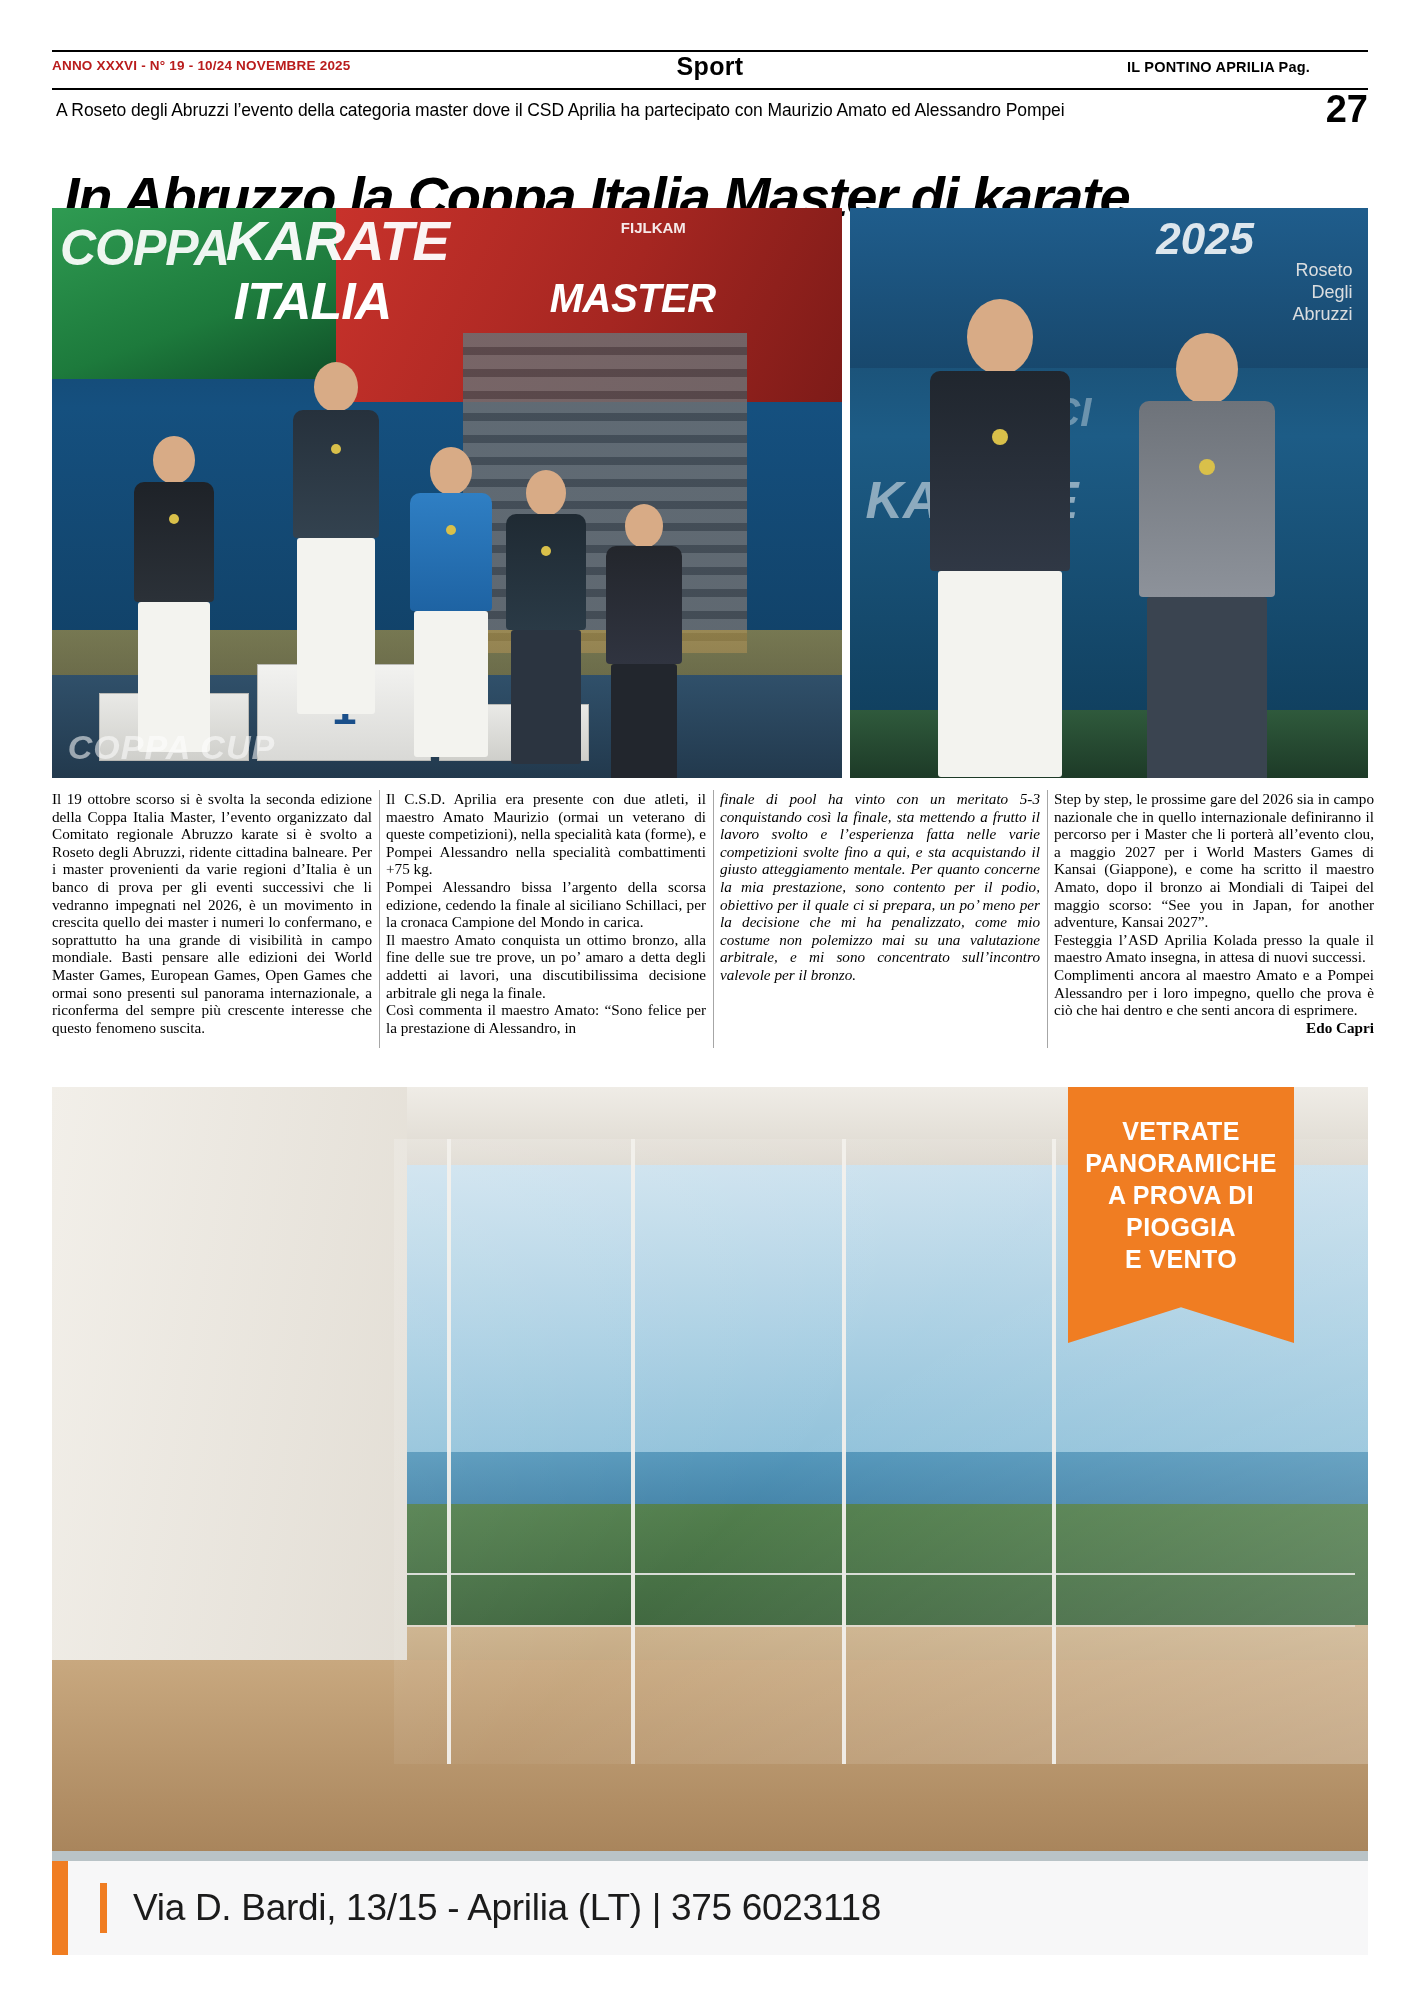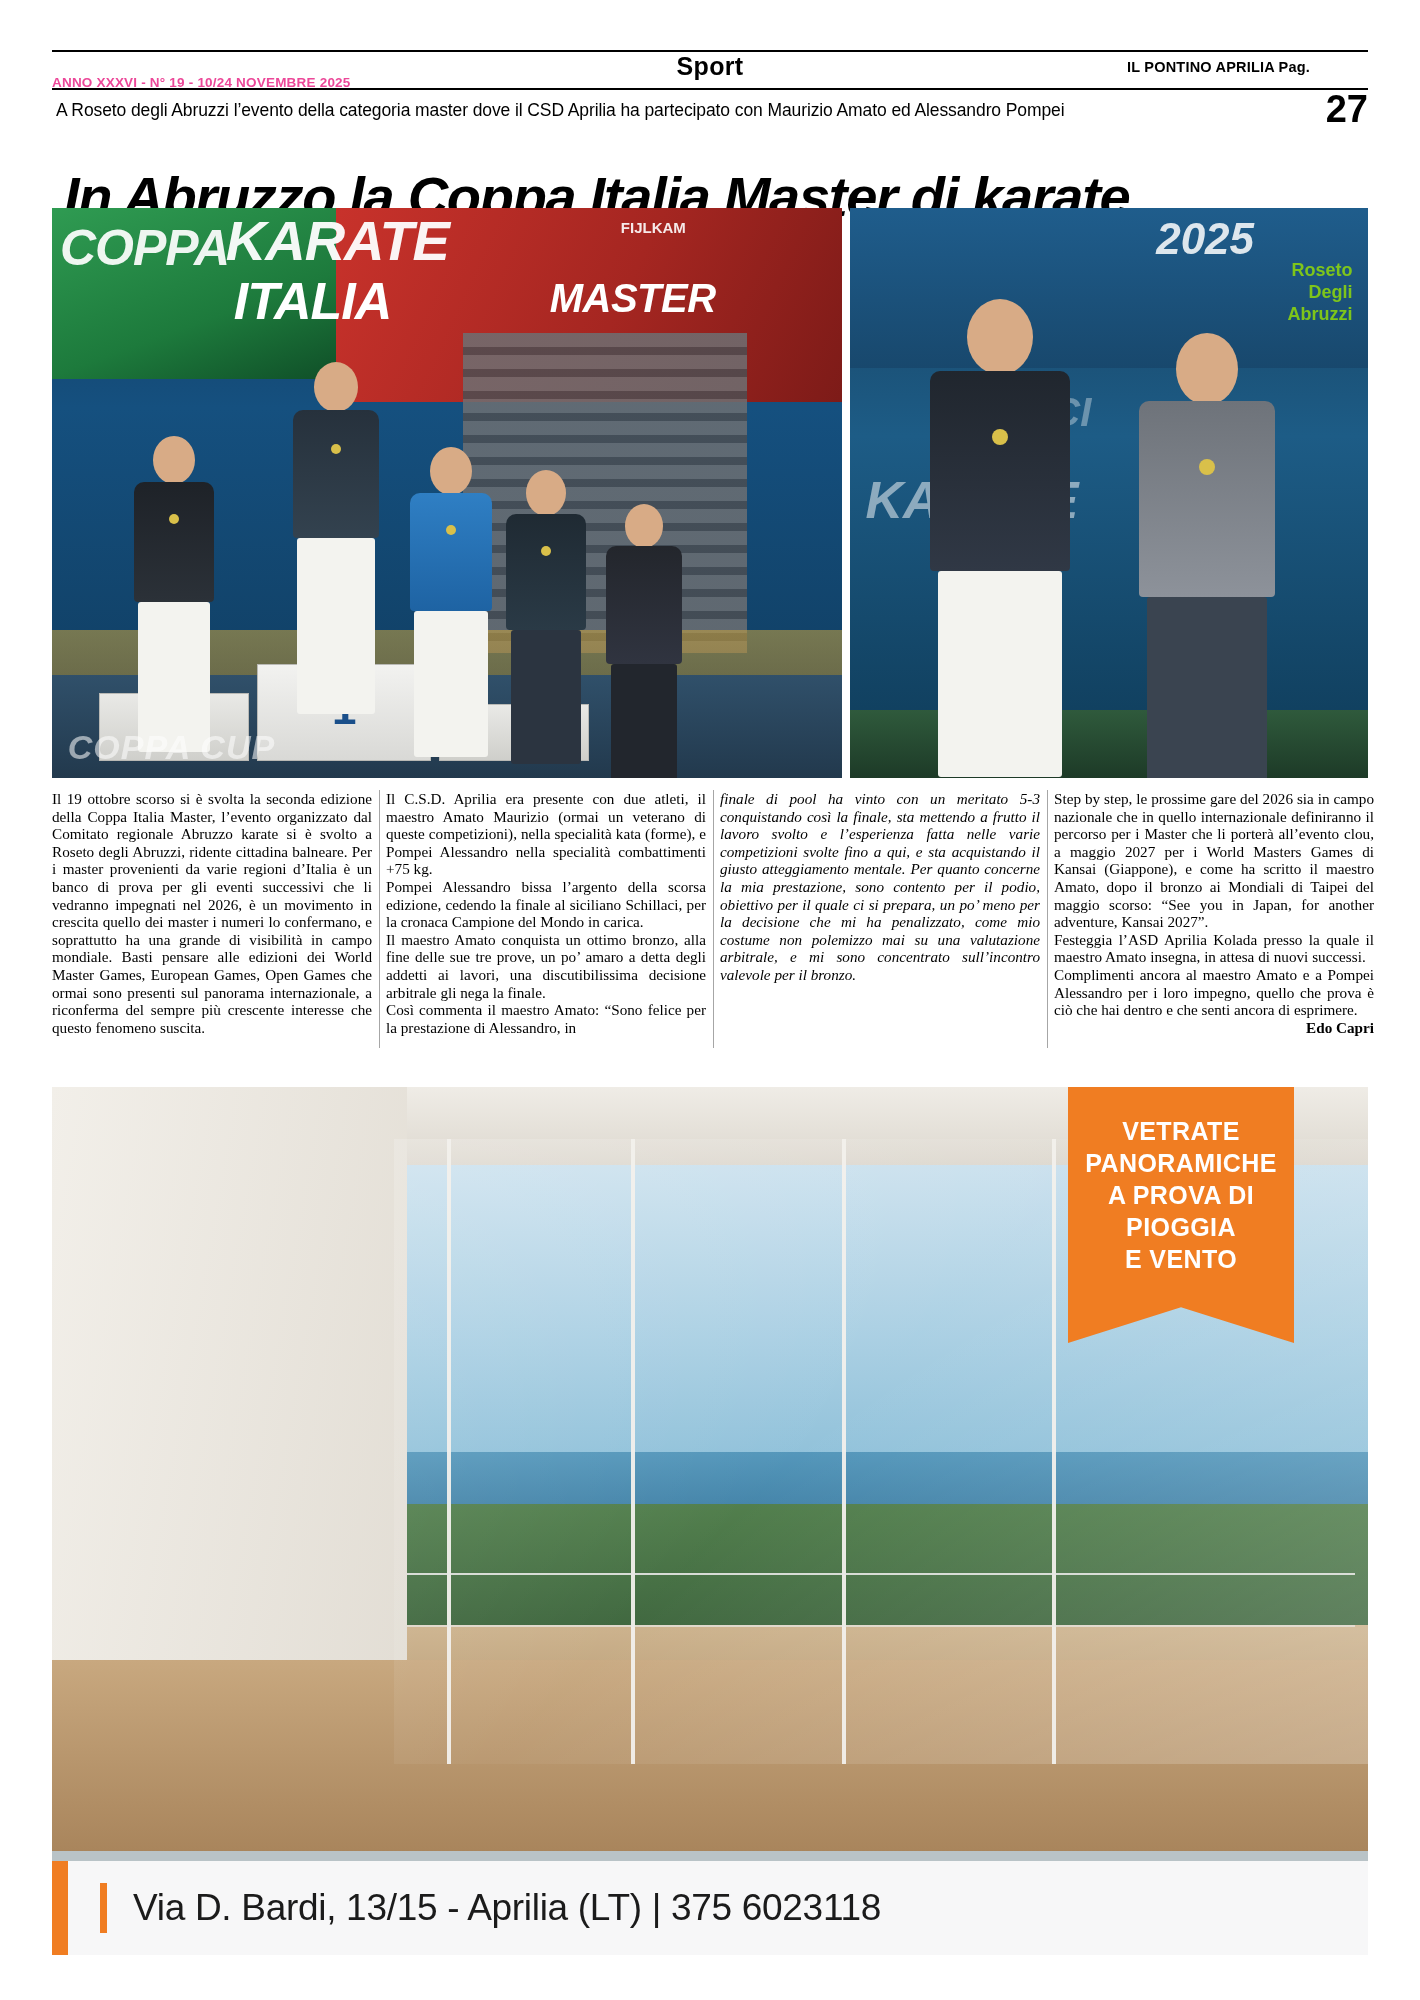"ANNO XXXVI - N° 19" .issue-line { color: #ec4899 -> #b91c1c; top: 23px -> 6px }
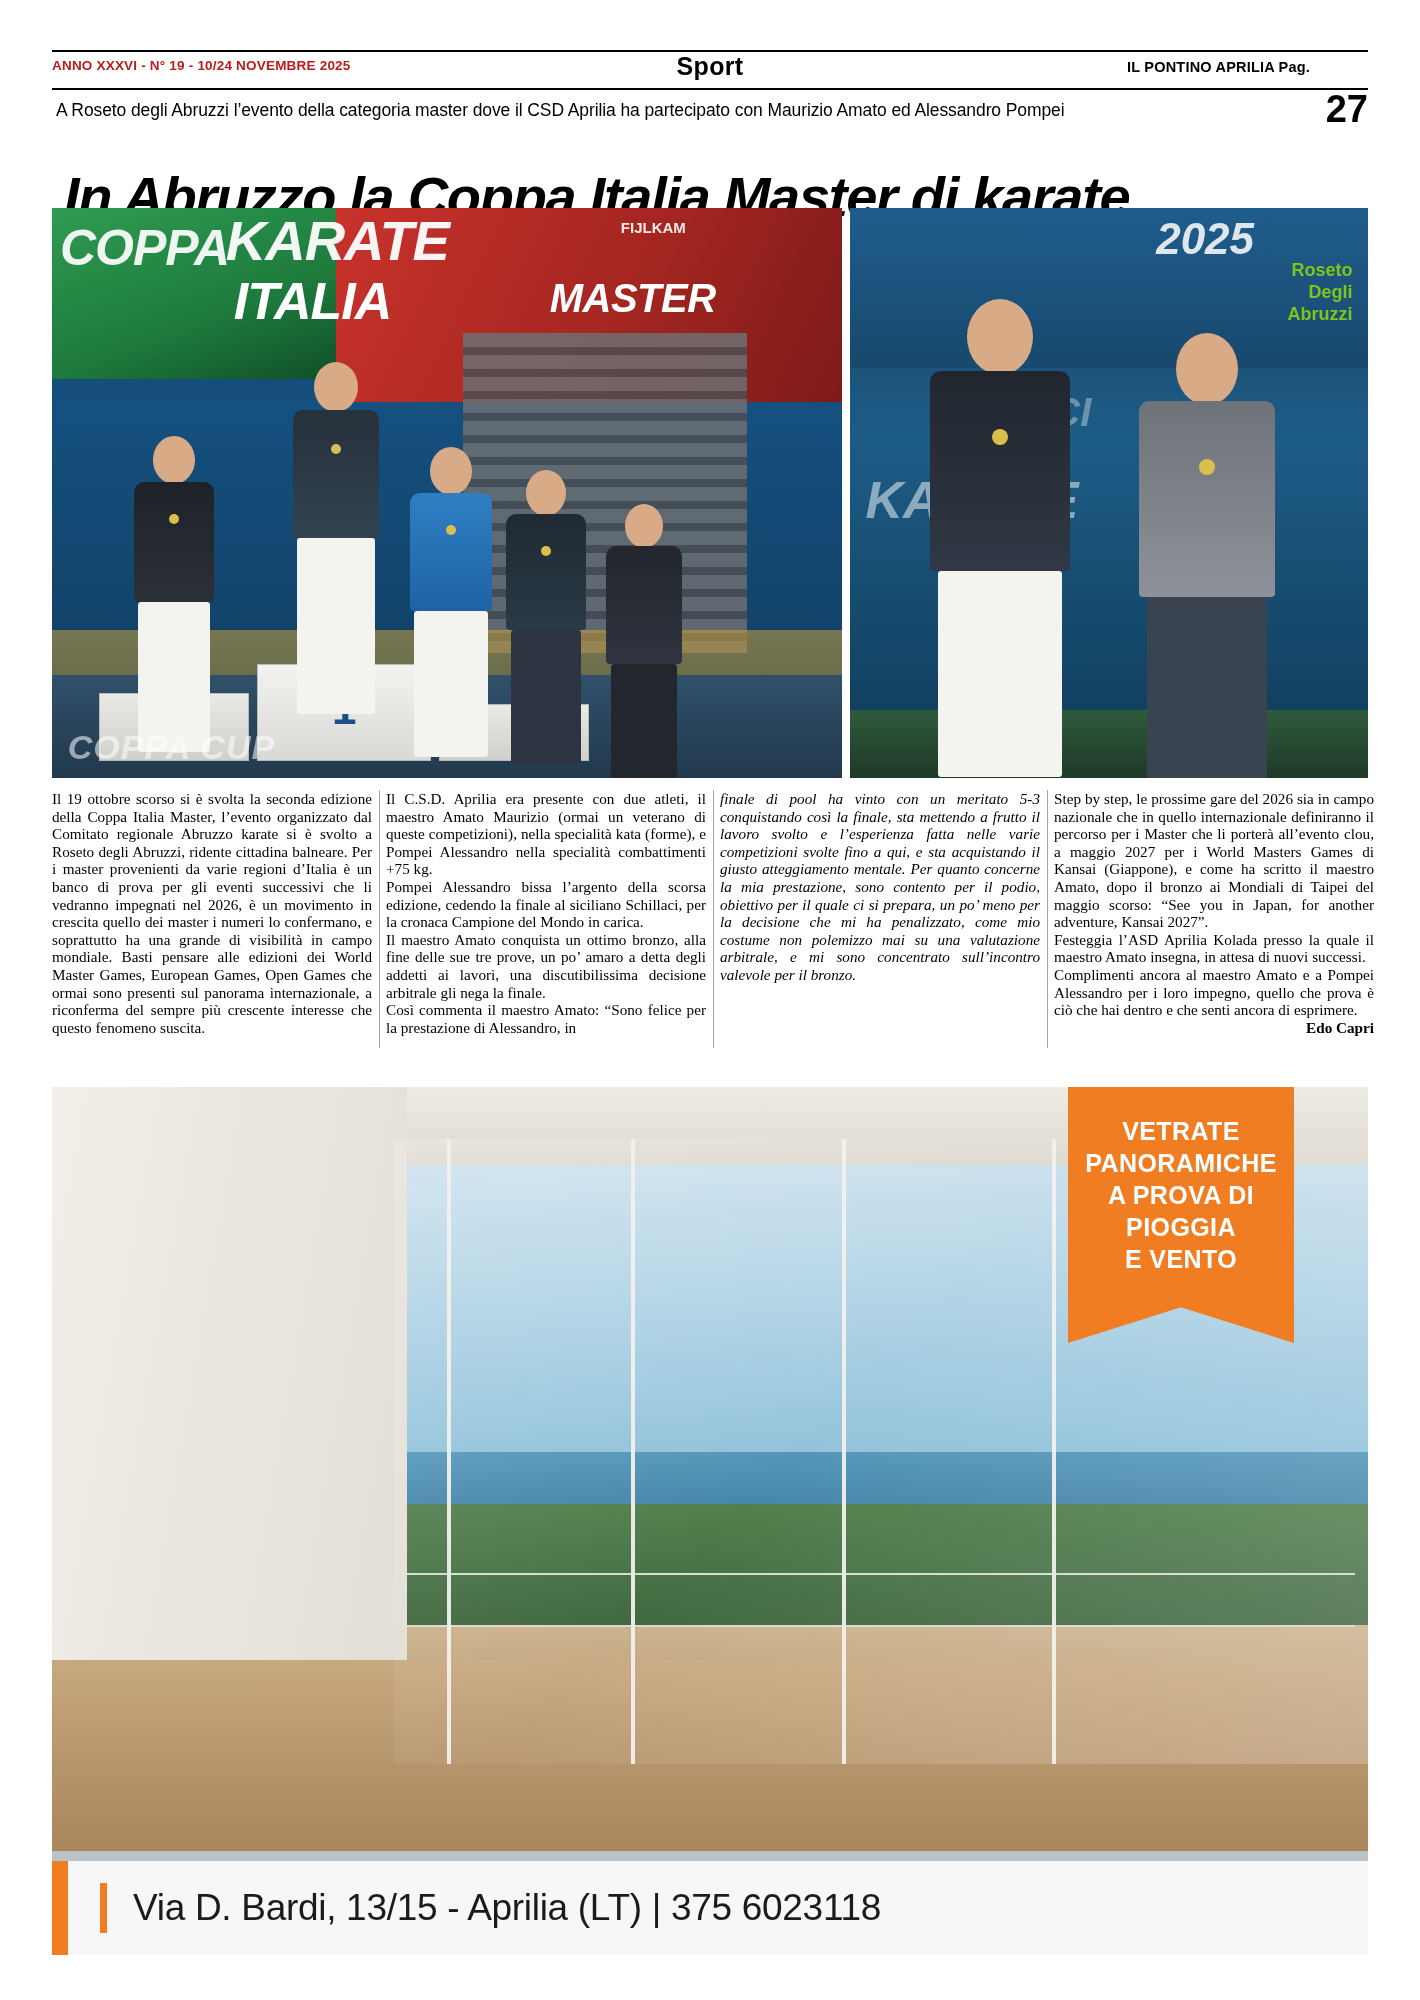"Roseto" .pr-roseto { color: #84cc16 -> #e5e5e5; font-weight: 700 -> 400 }
